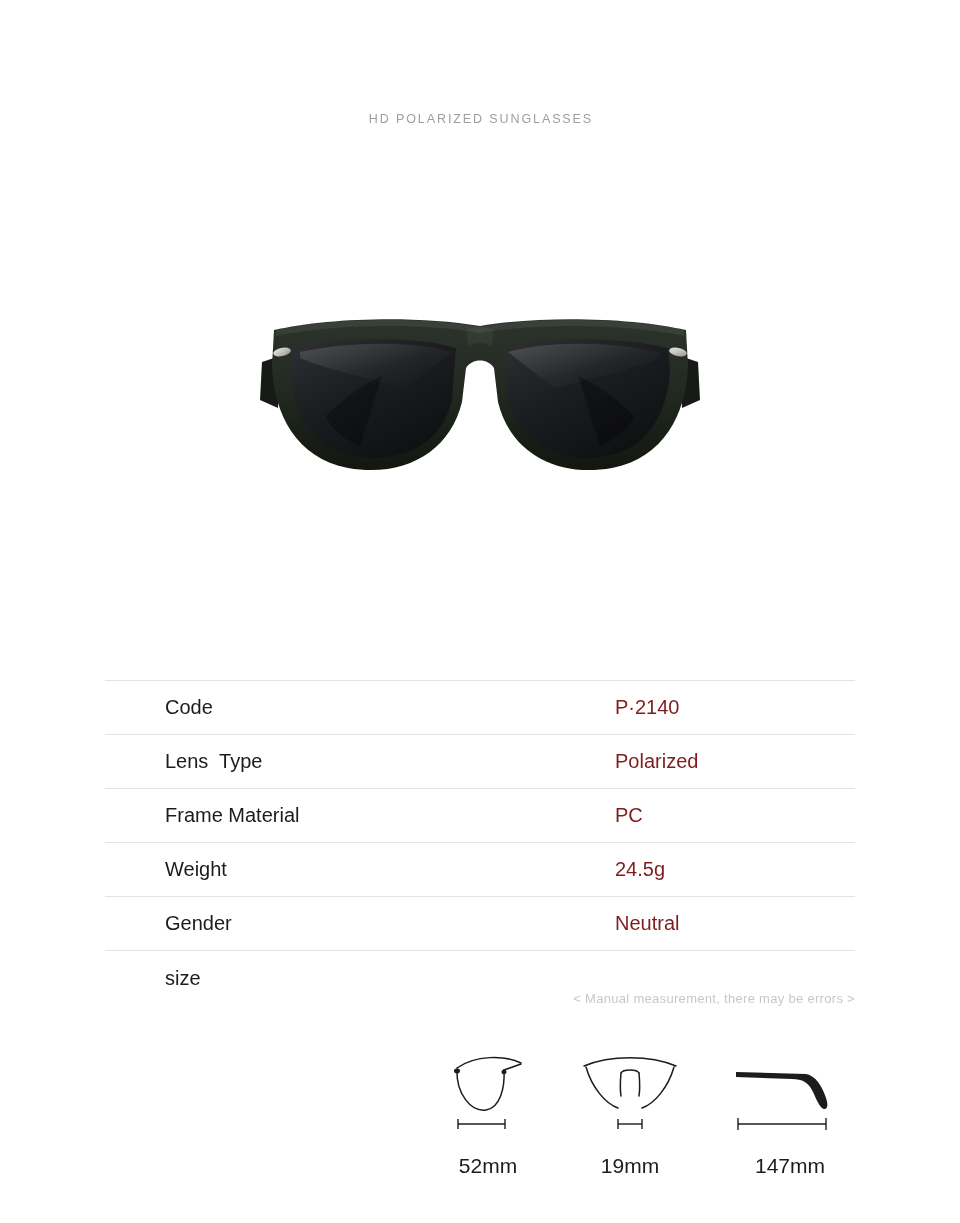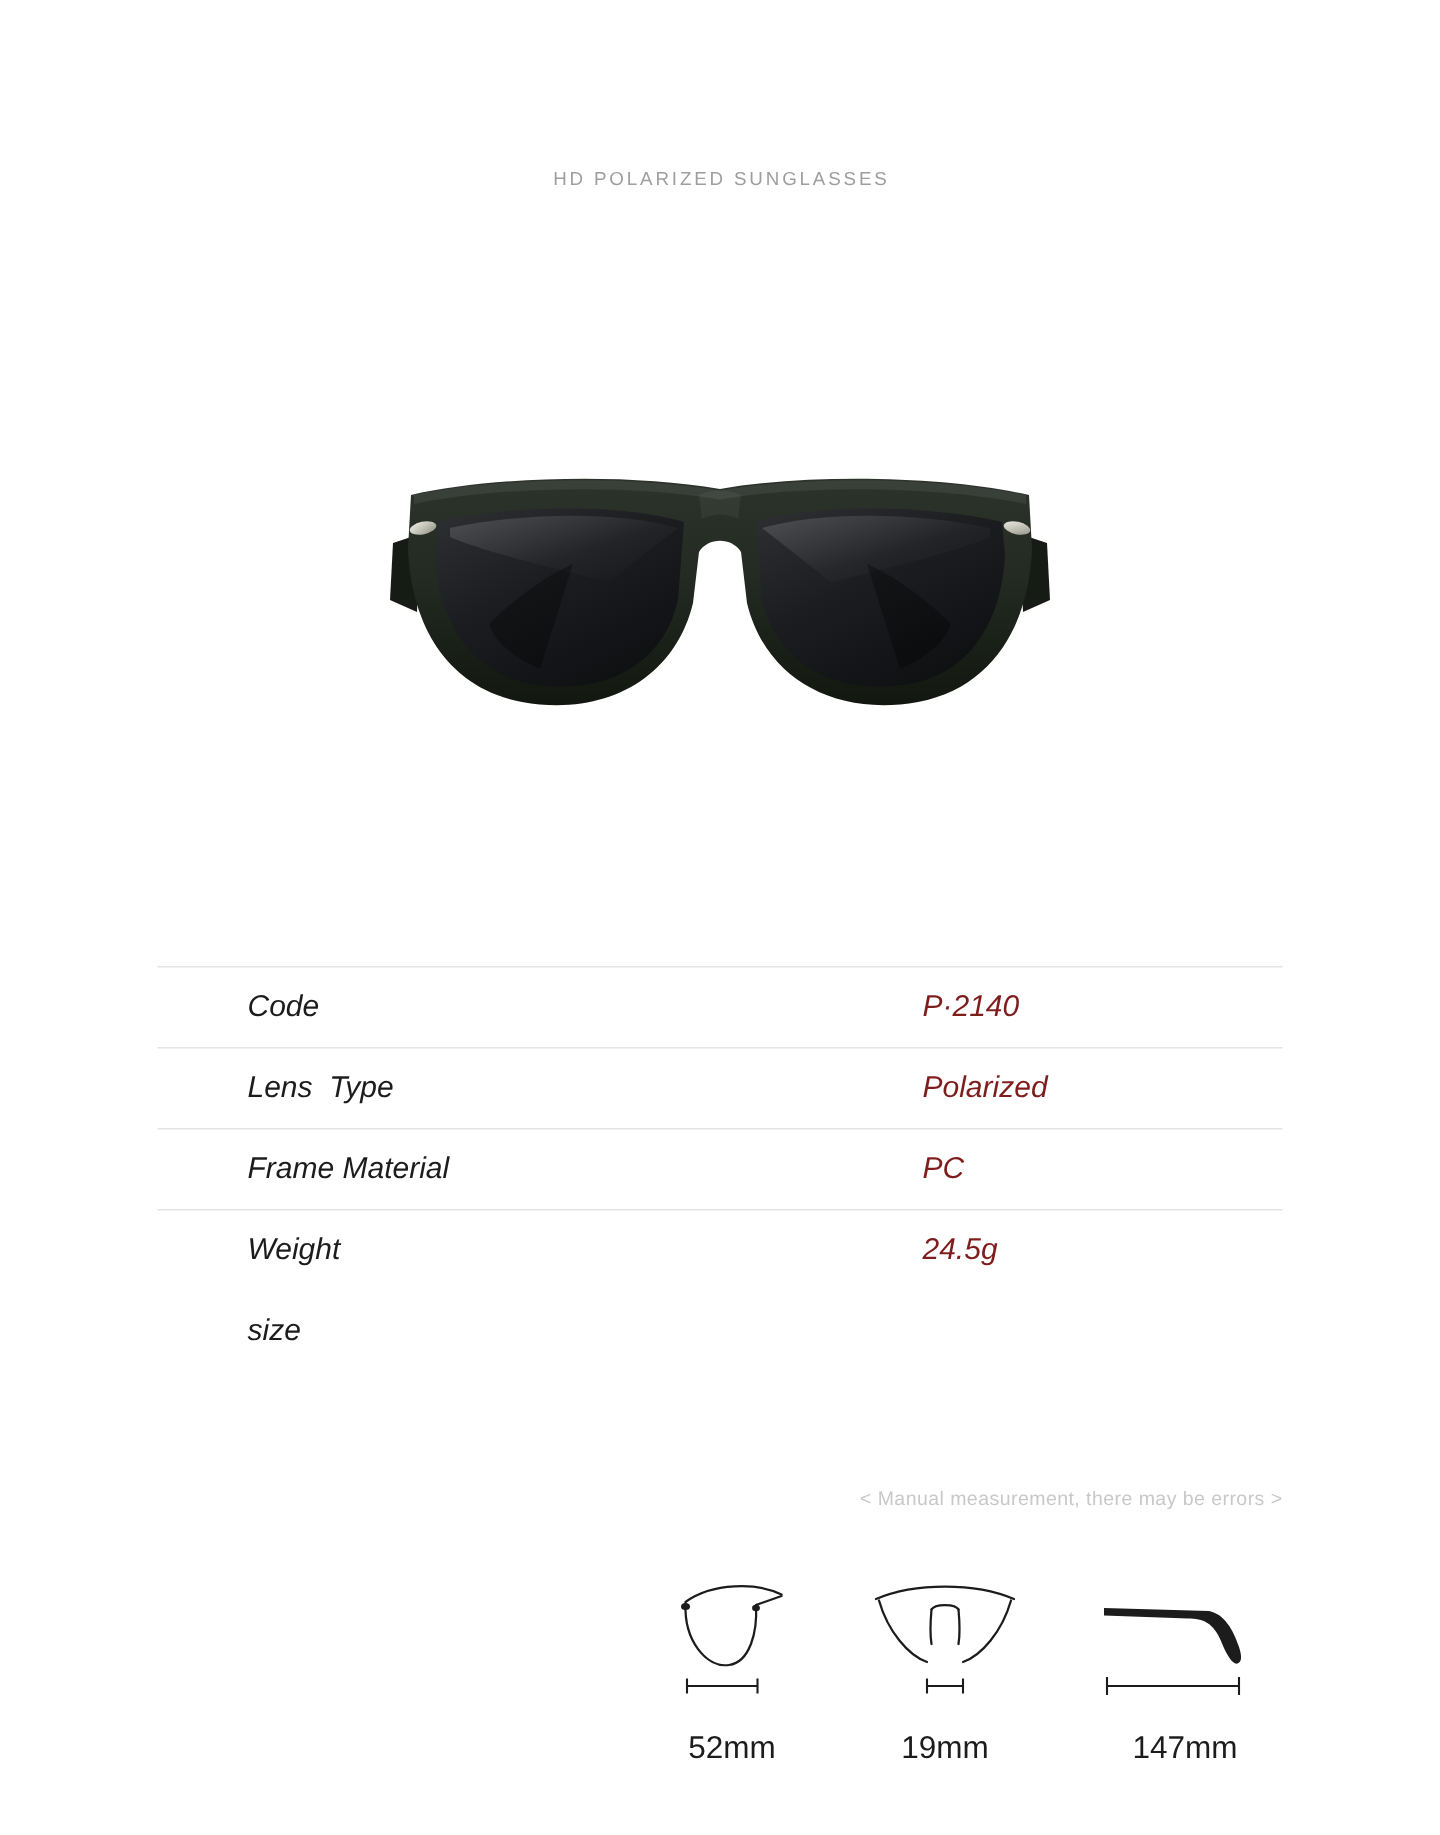"Code" .spec-table { font-style: italic -> none; top: 644px -> 680px }
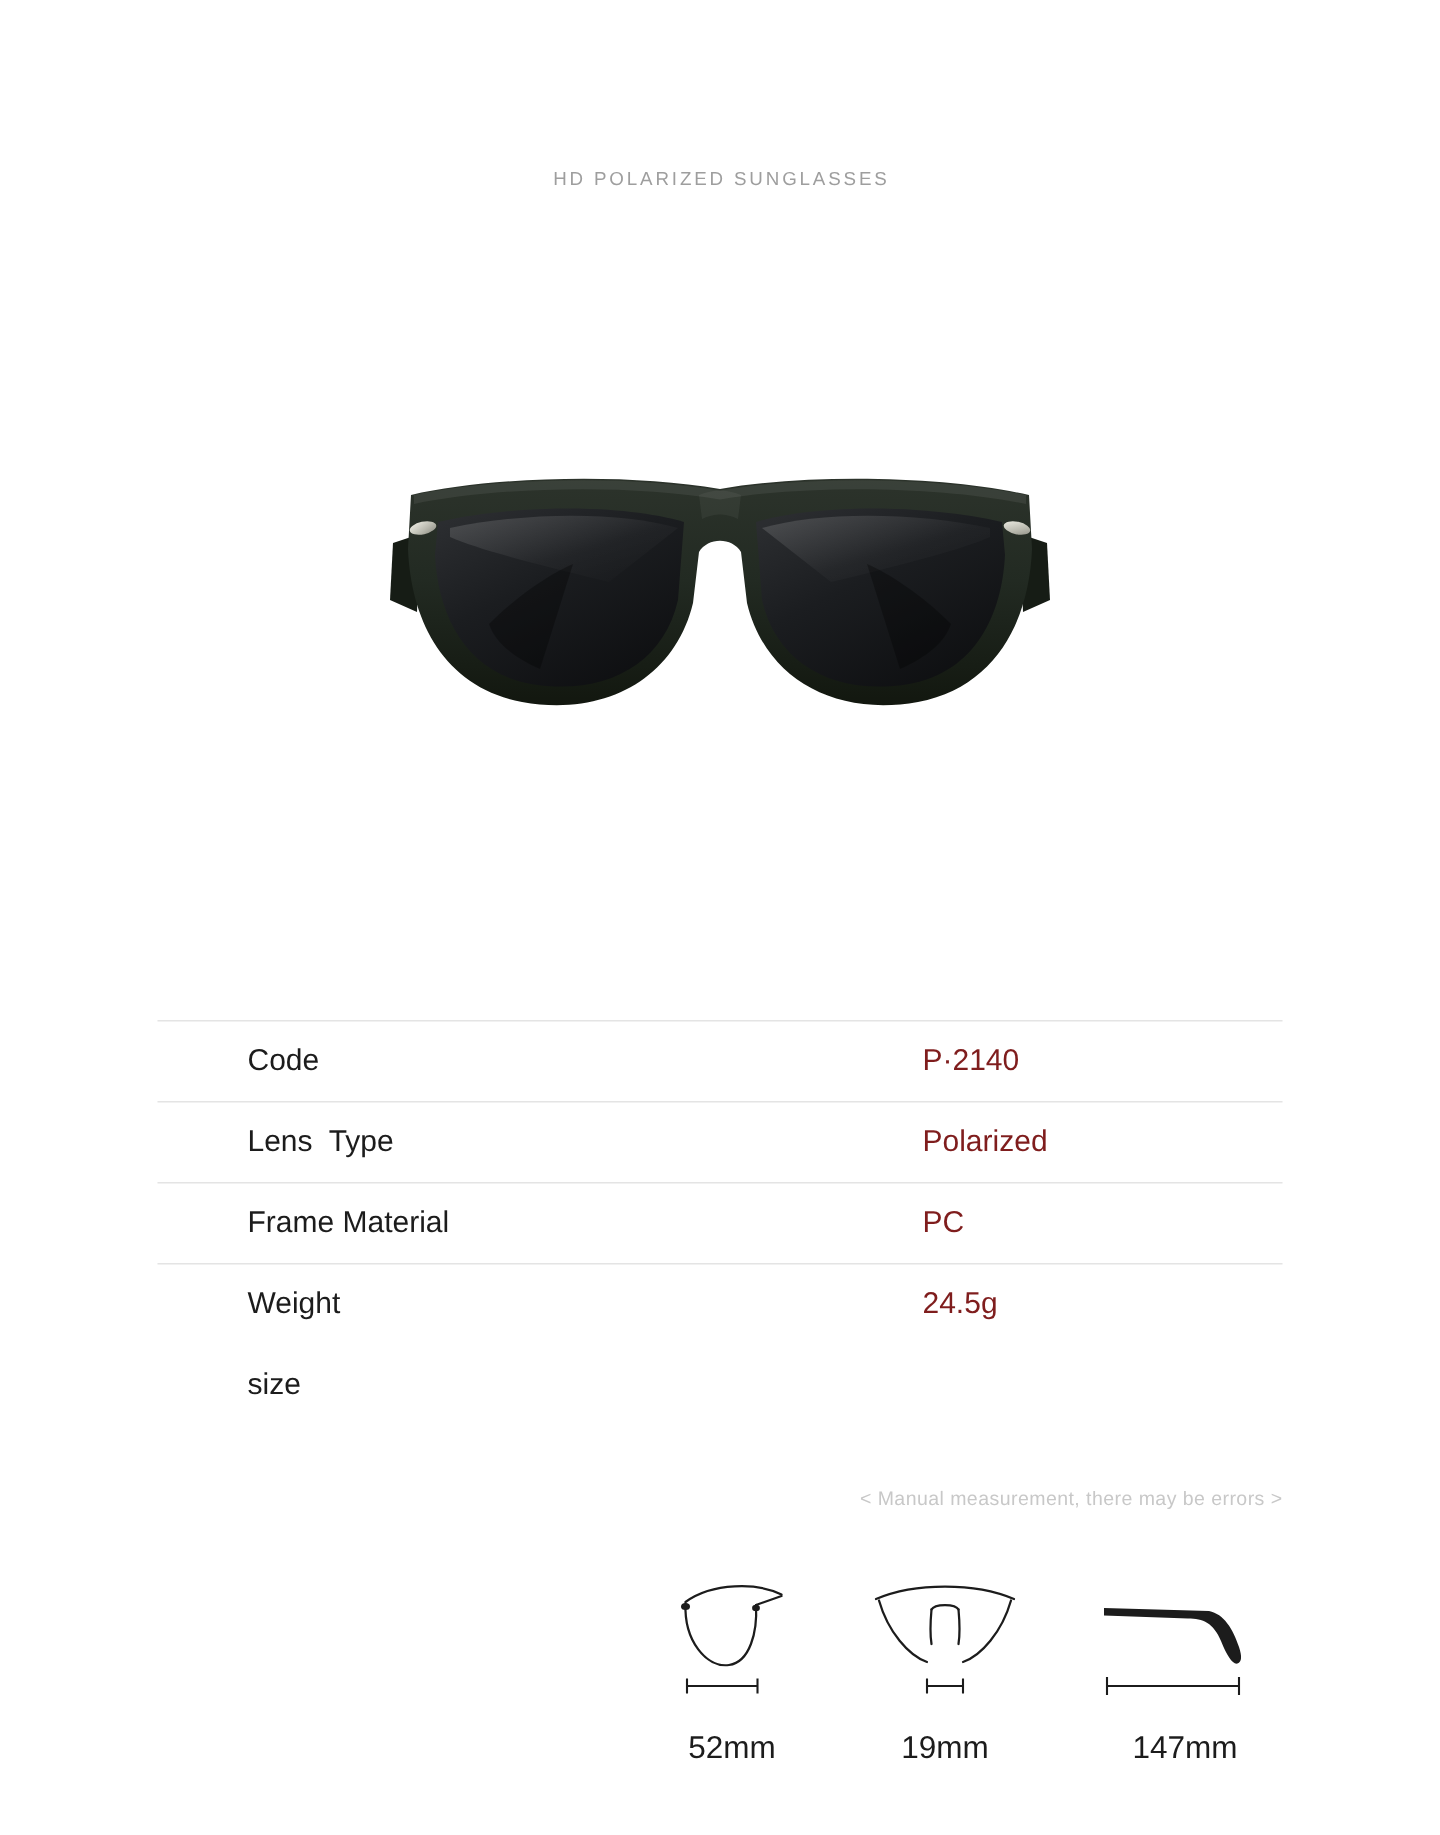"Gender" div.spec-row { html: none -> <div> <span>Gender</span> <span>Neutral</span> </div> }
